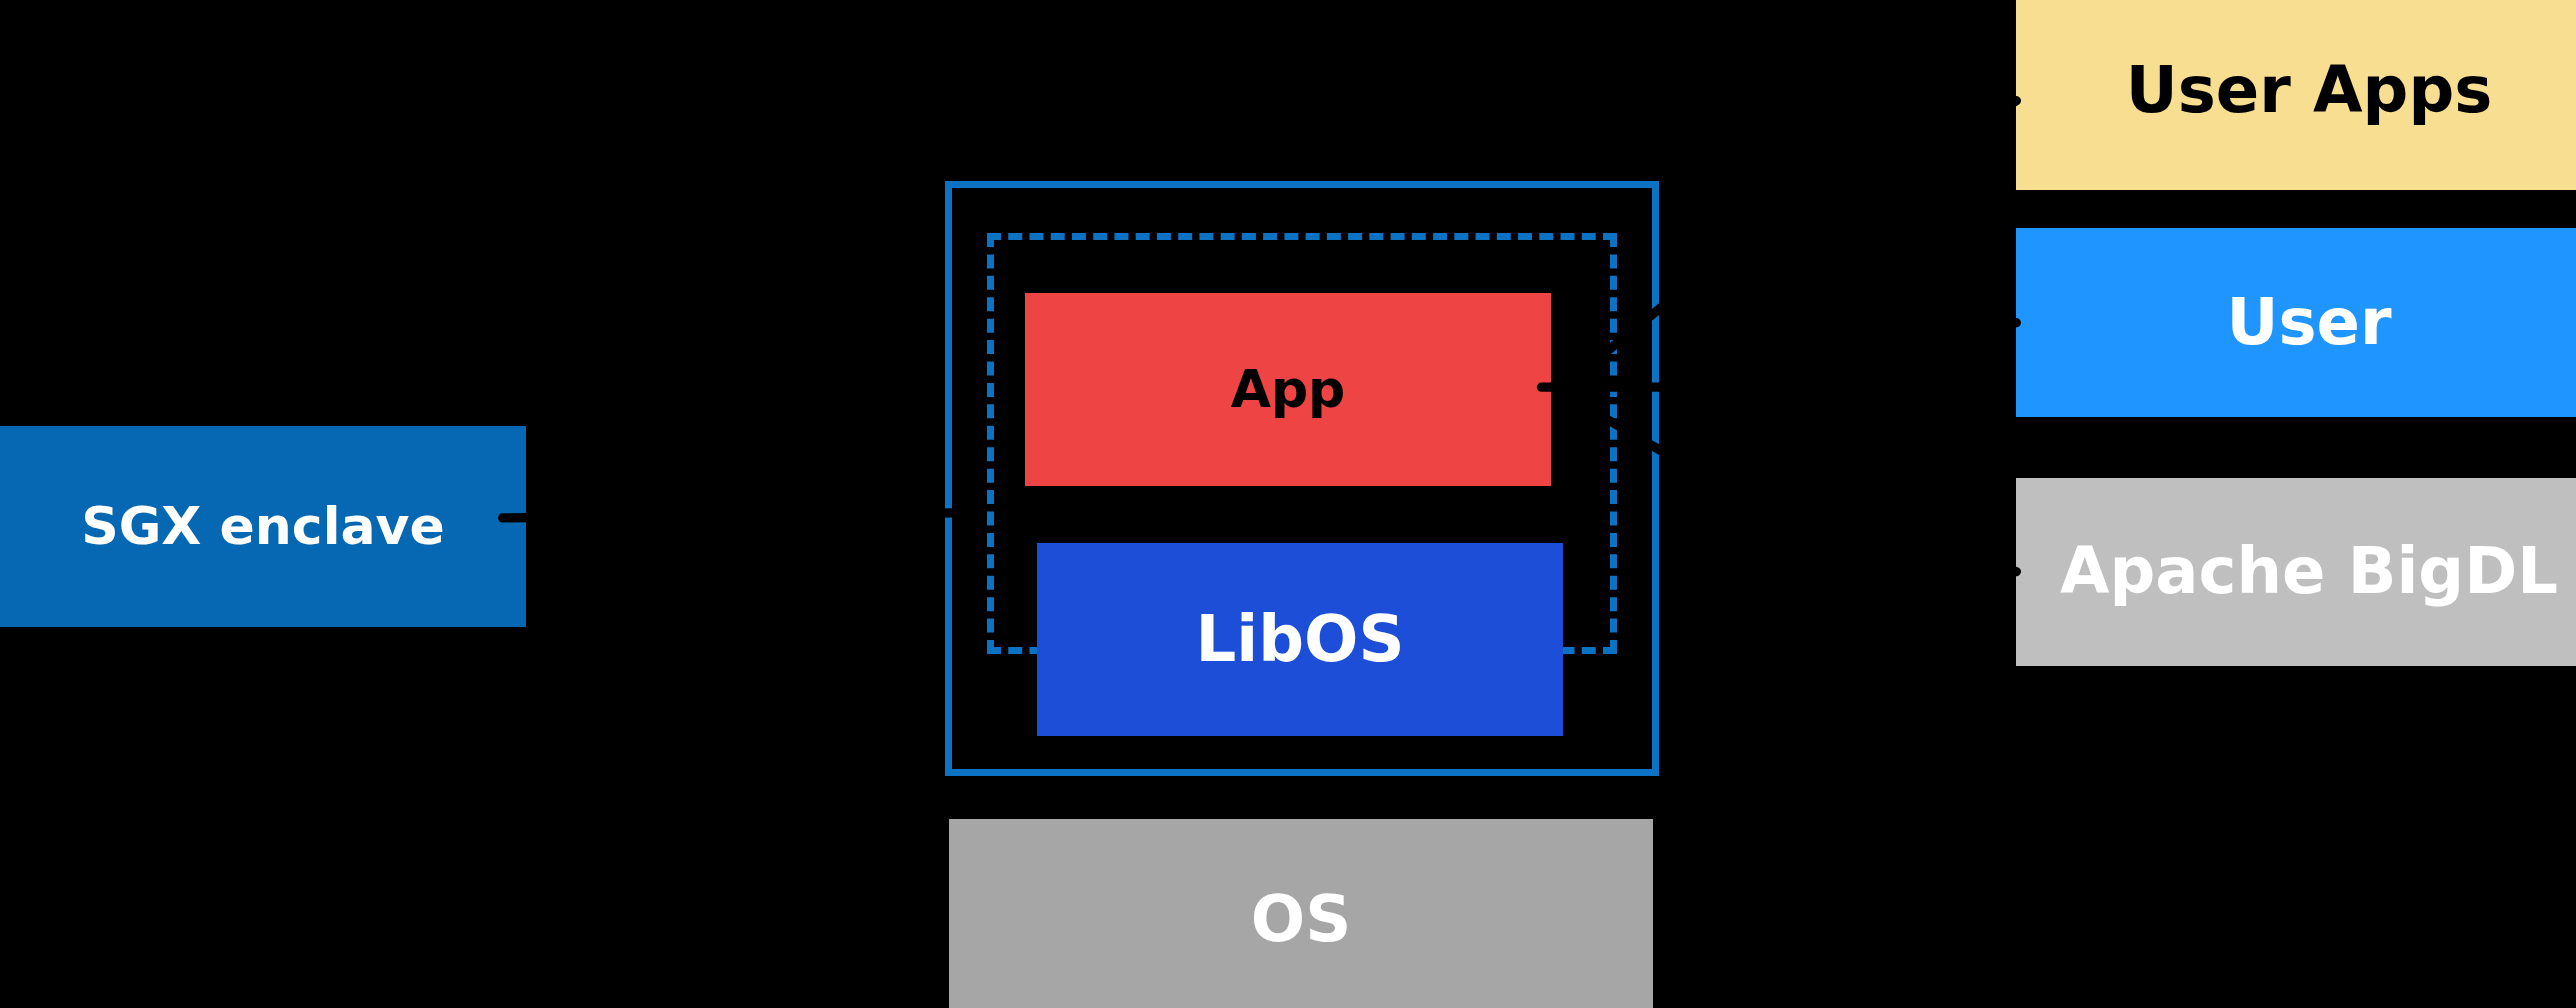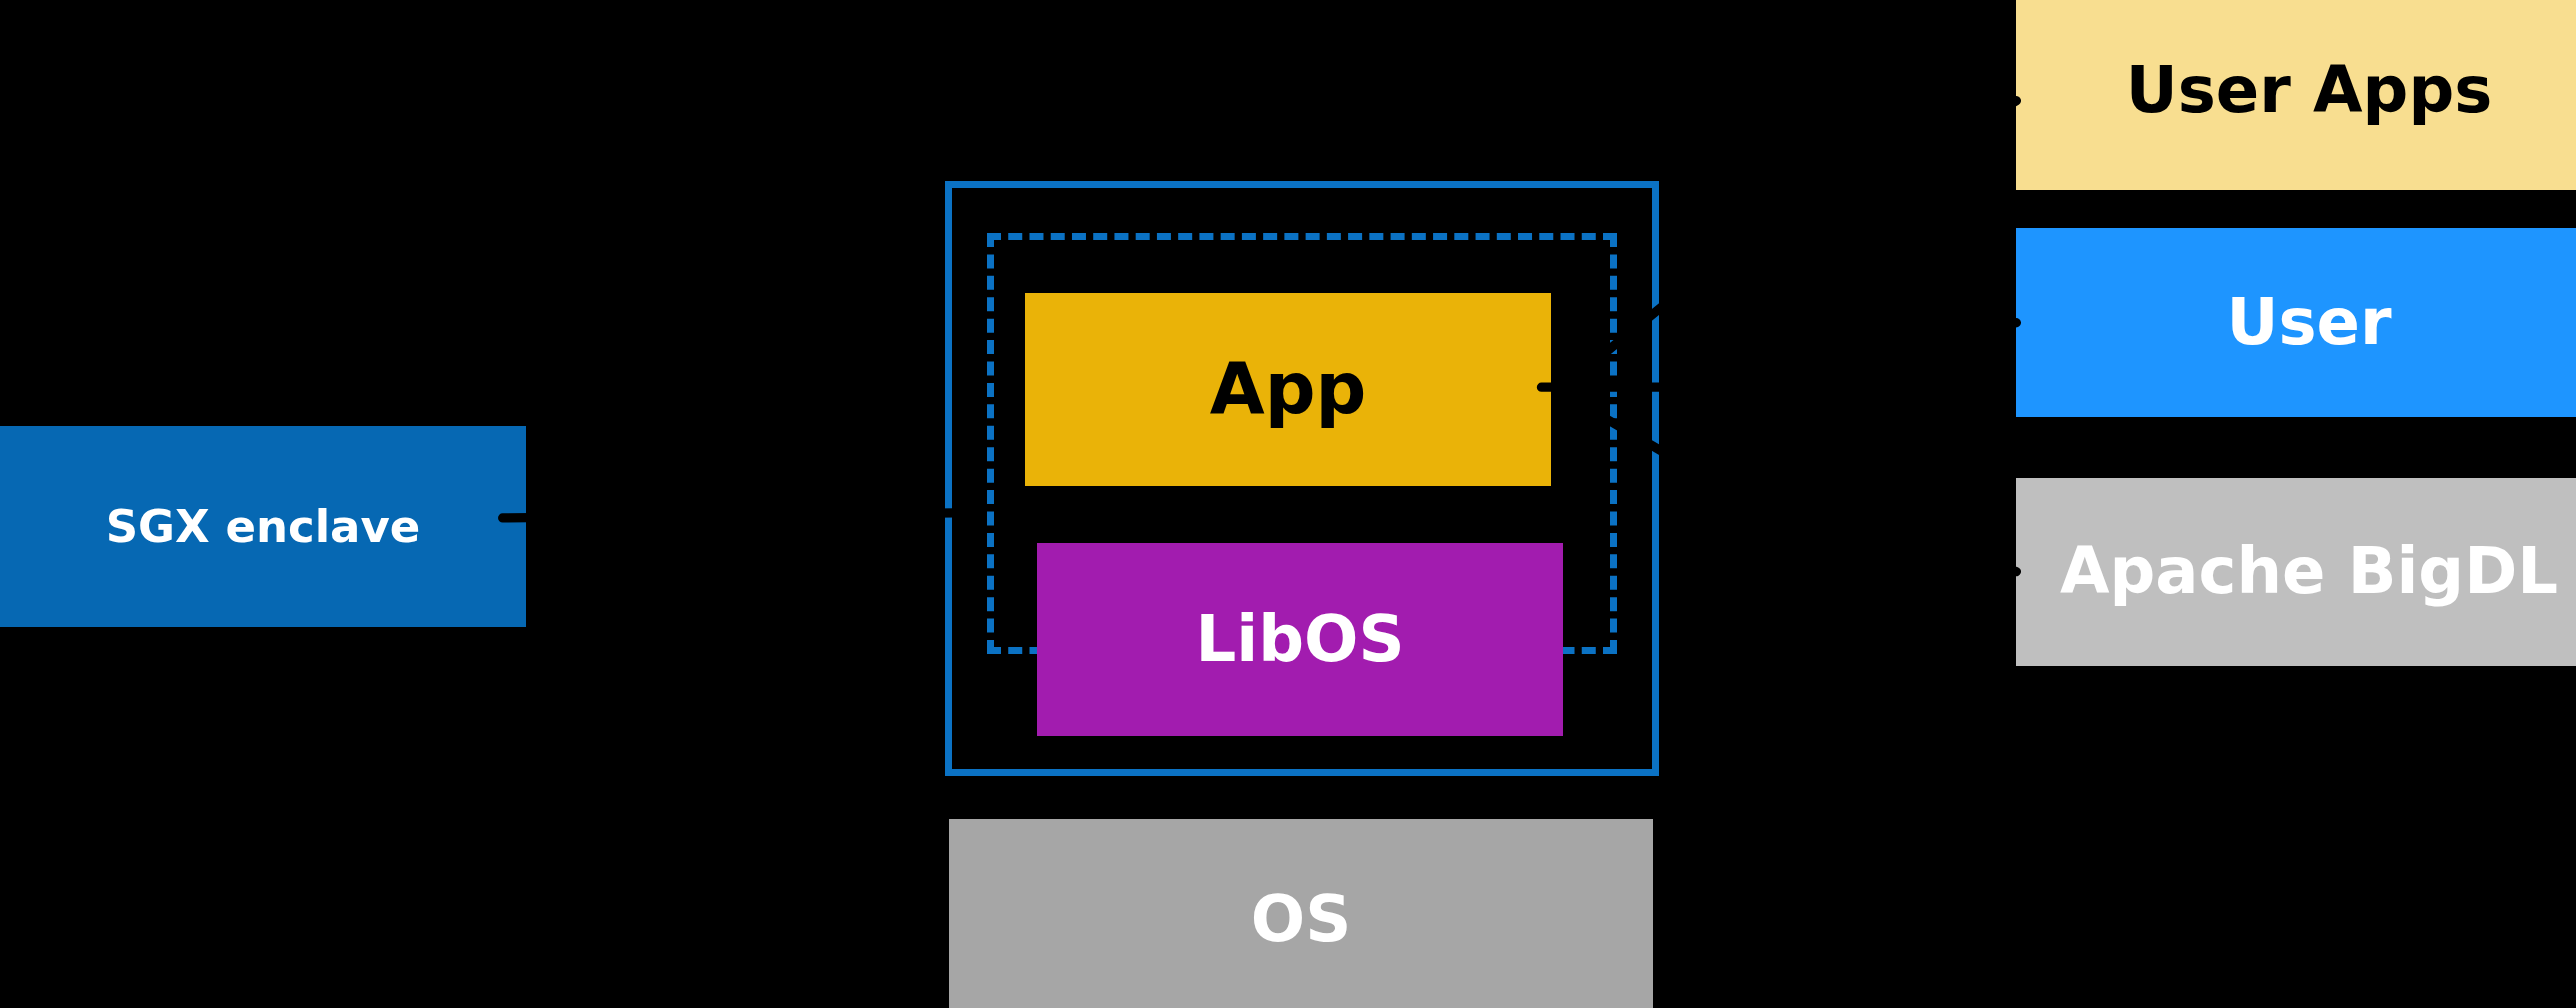"App" #app-box { background: #eab308 -> #ef4444; font-size: 71px -> 52px }
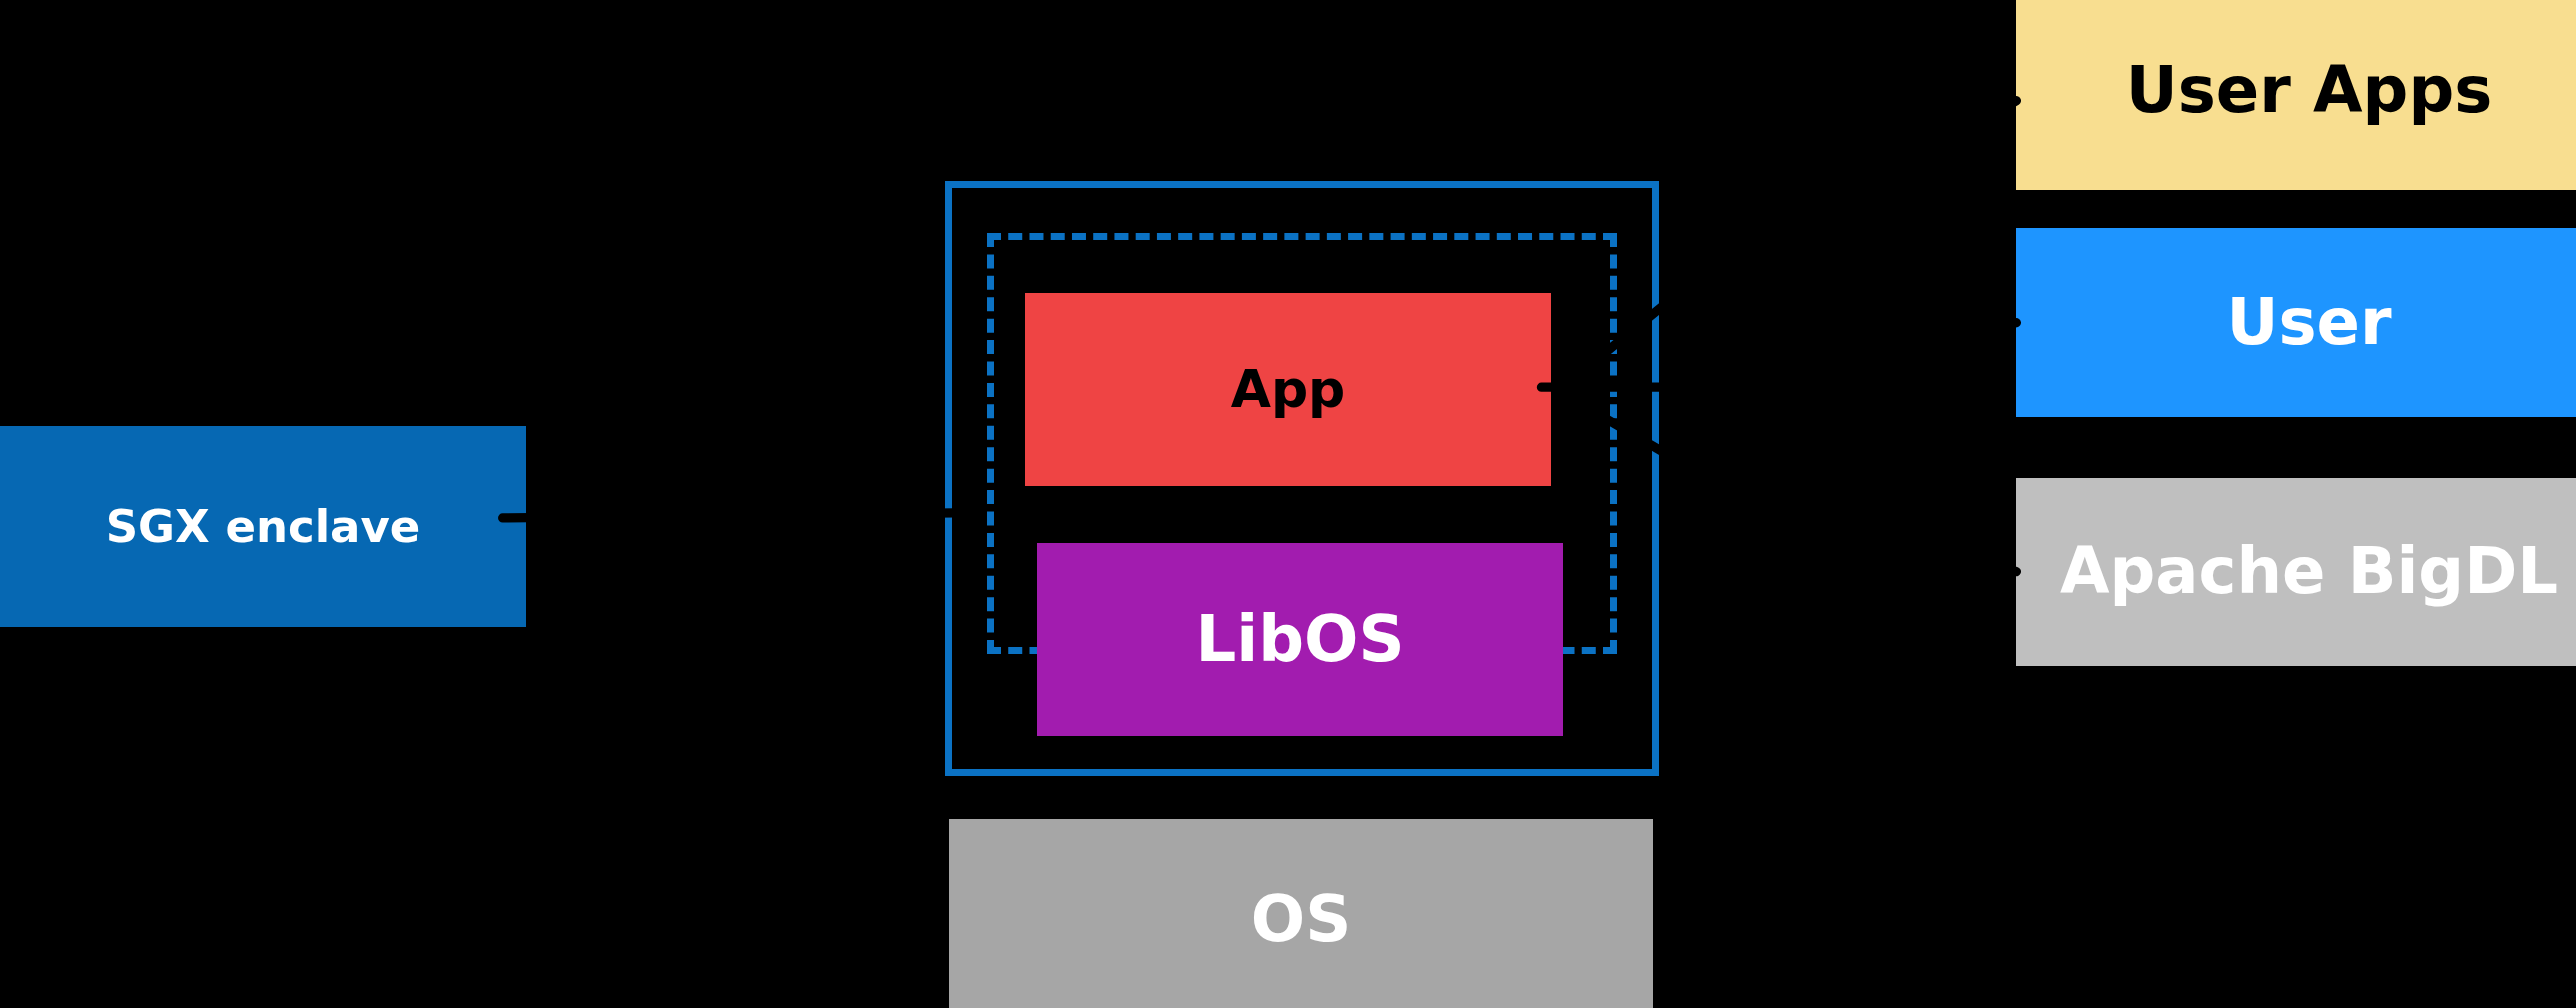"SGX enclave" #sgx-enclave-box { font-size: 45px -> 52px }
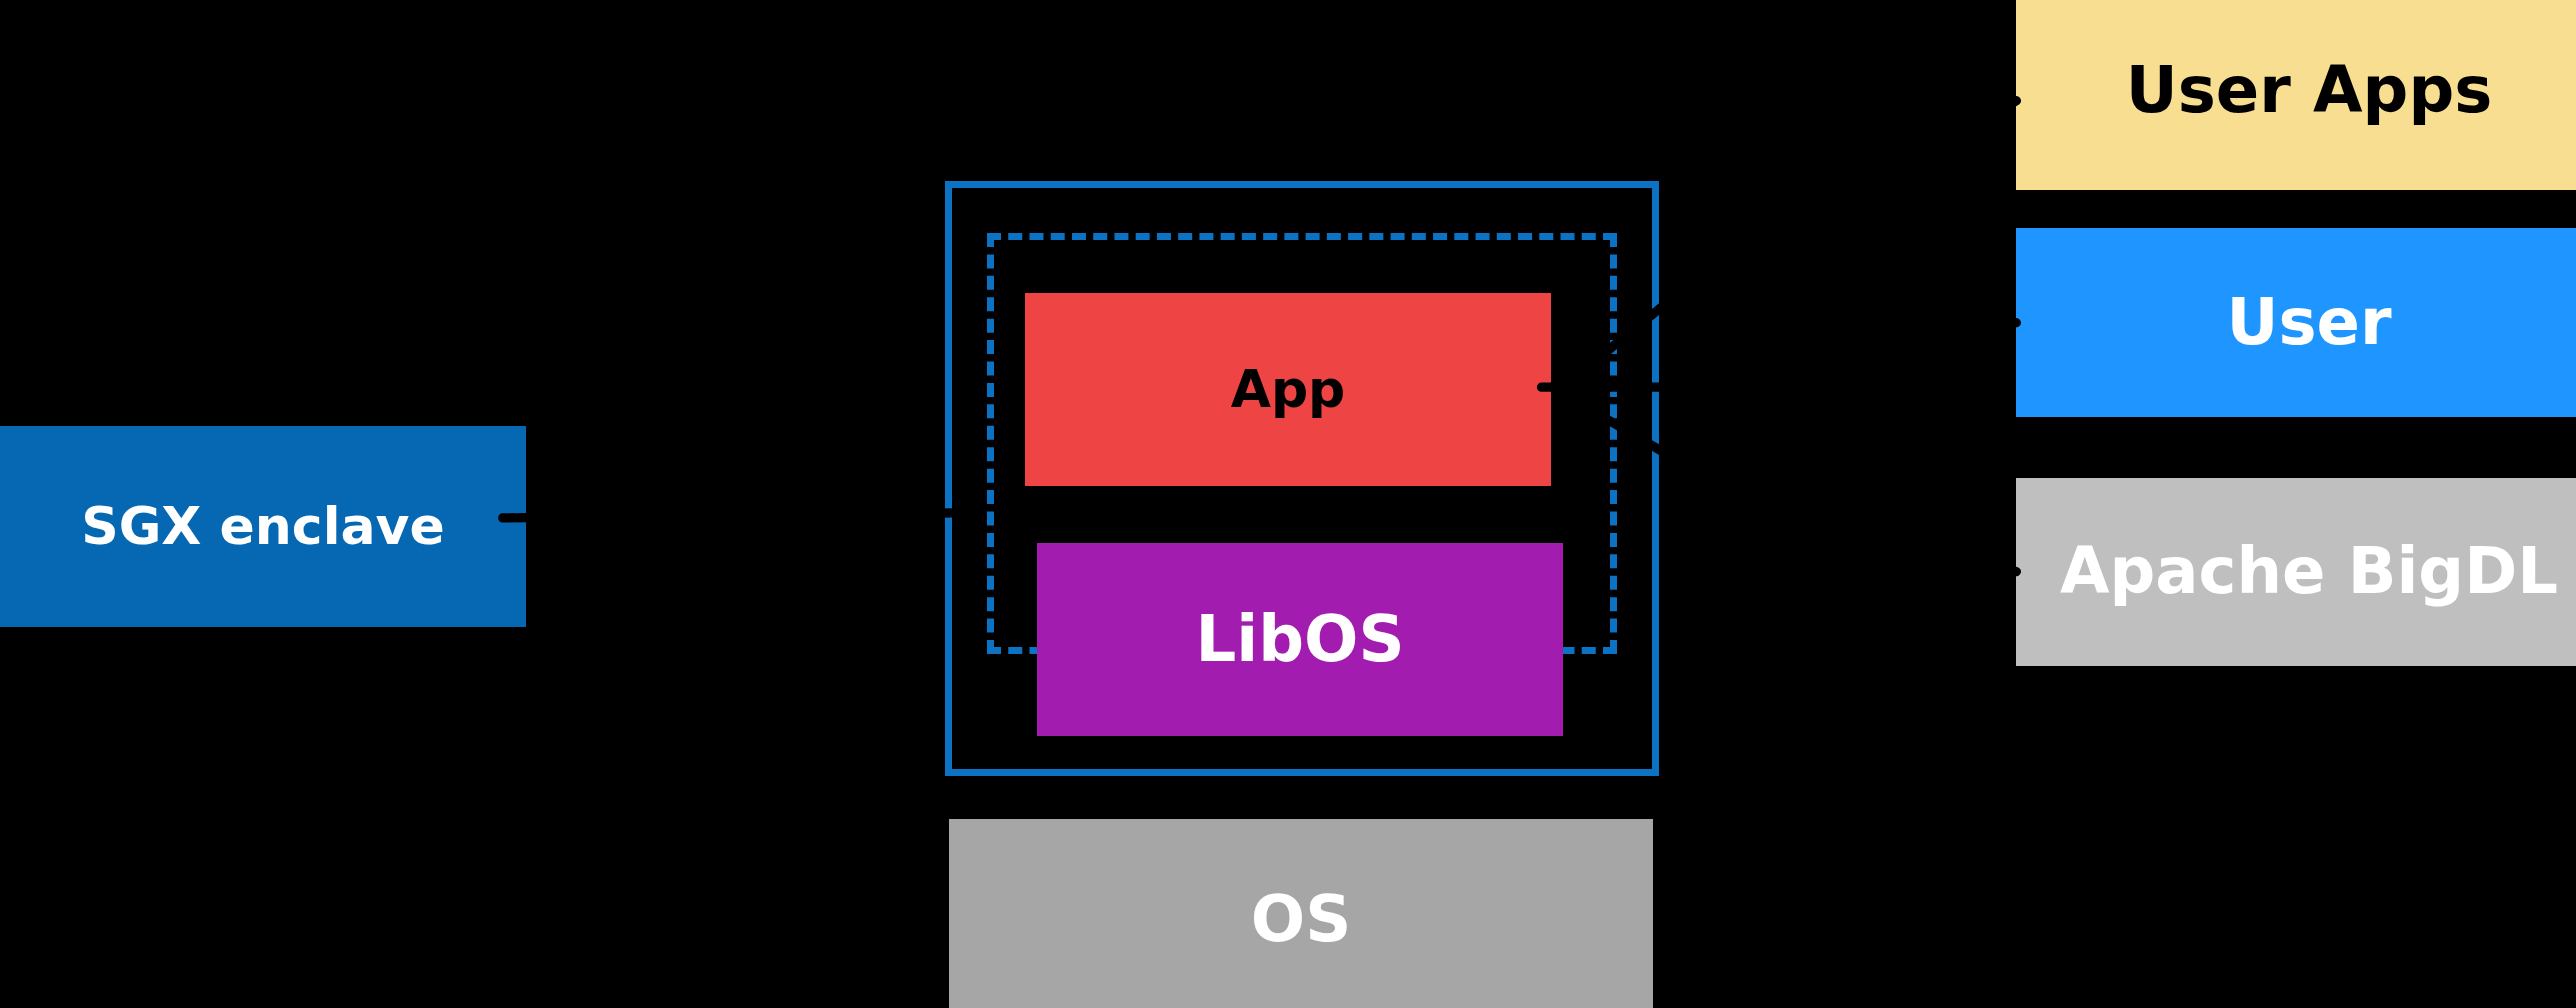"LibOS" #libos-box { background: #a21caf -> #1d4ed8 }
